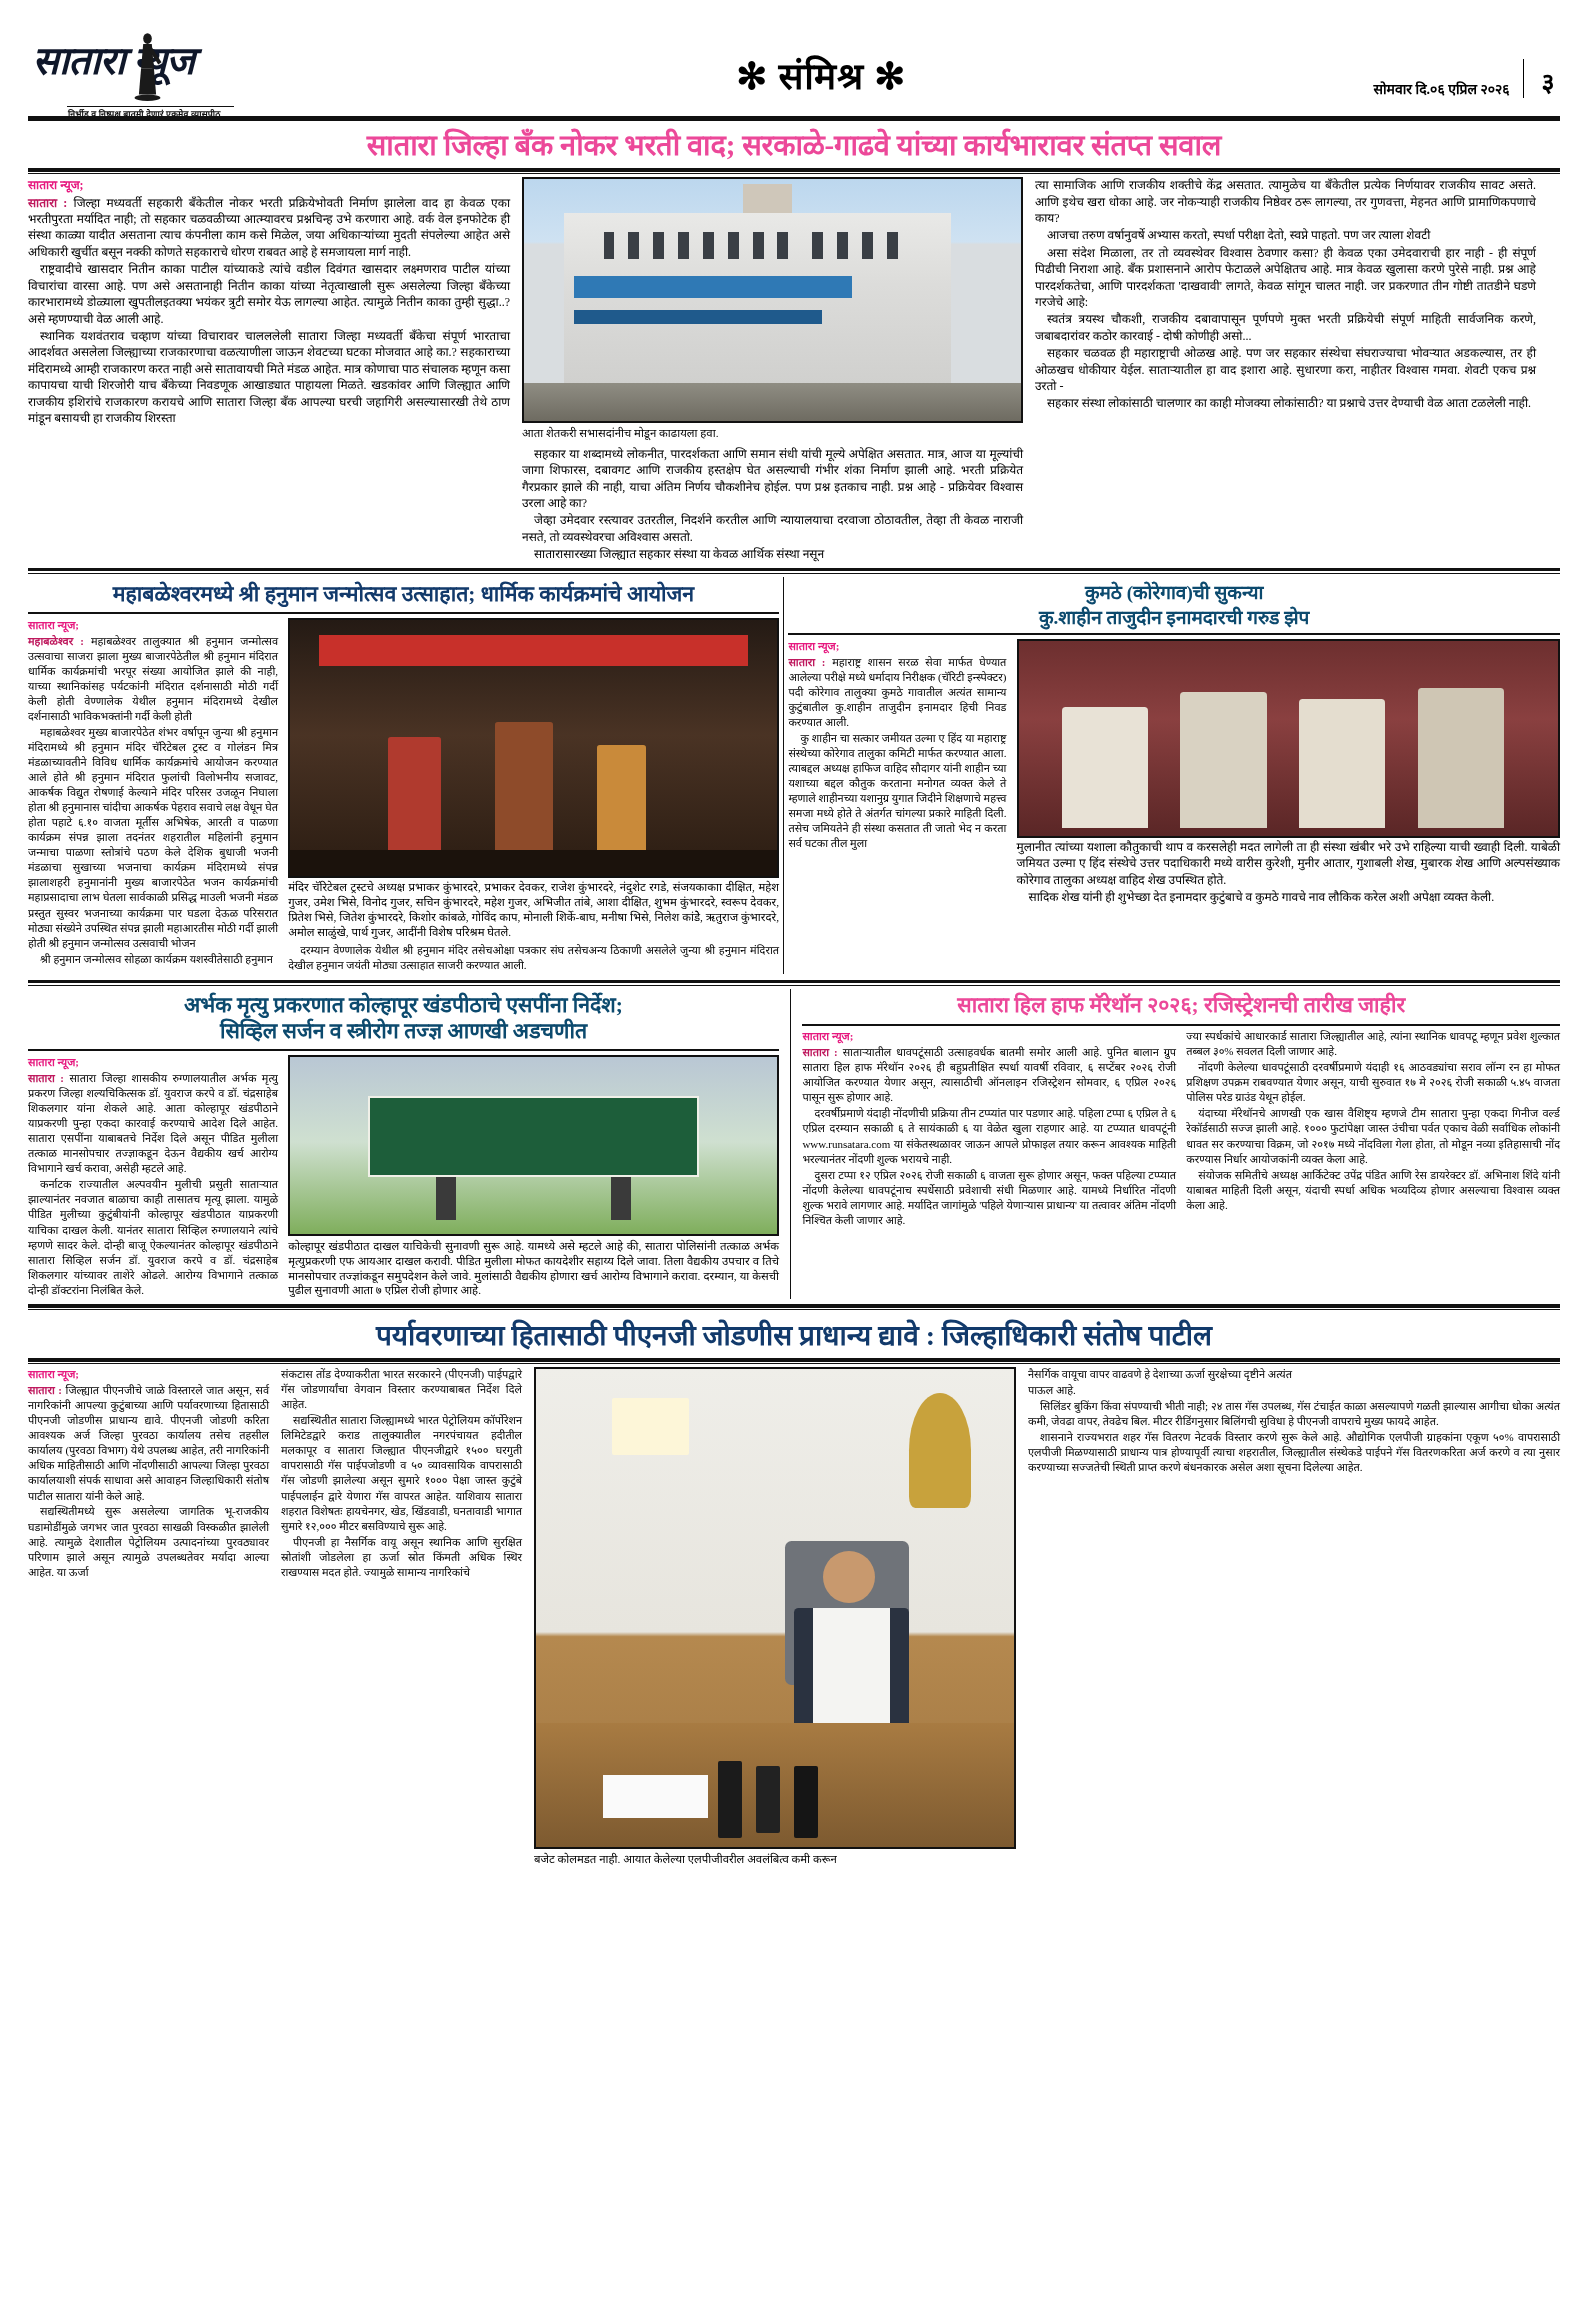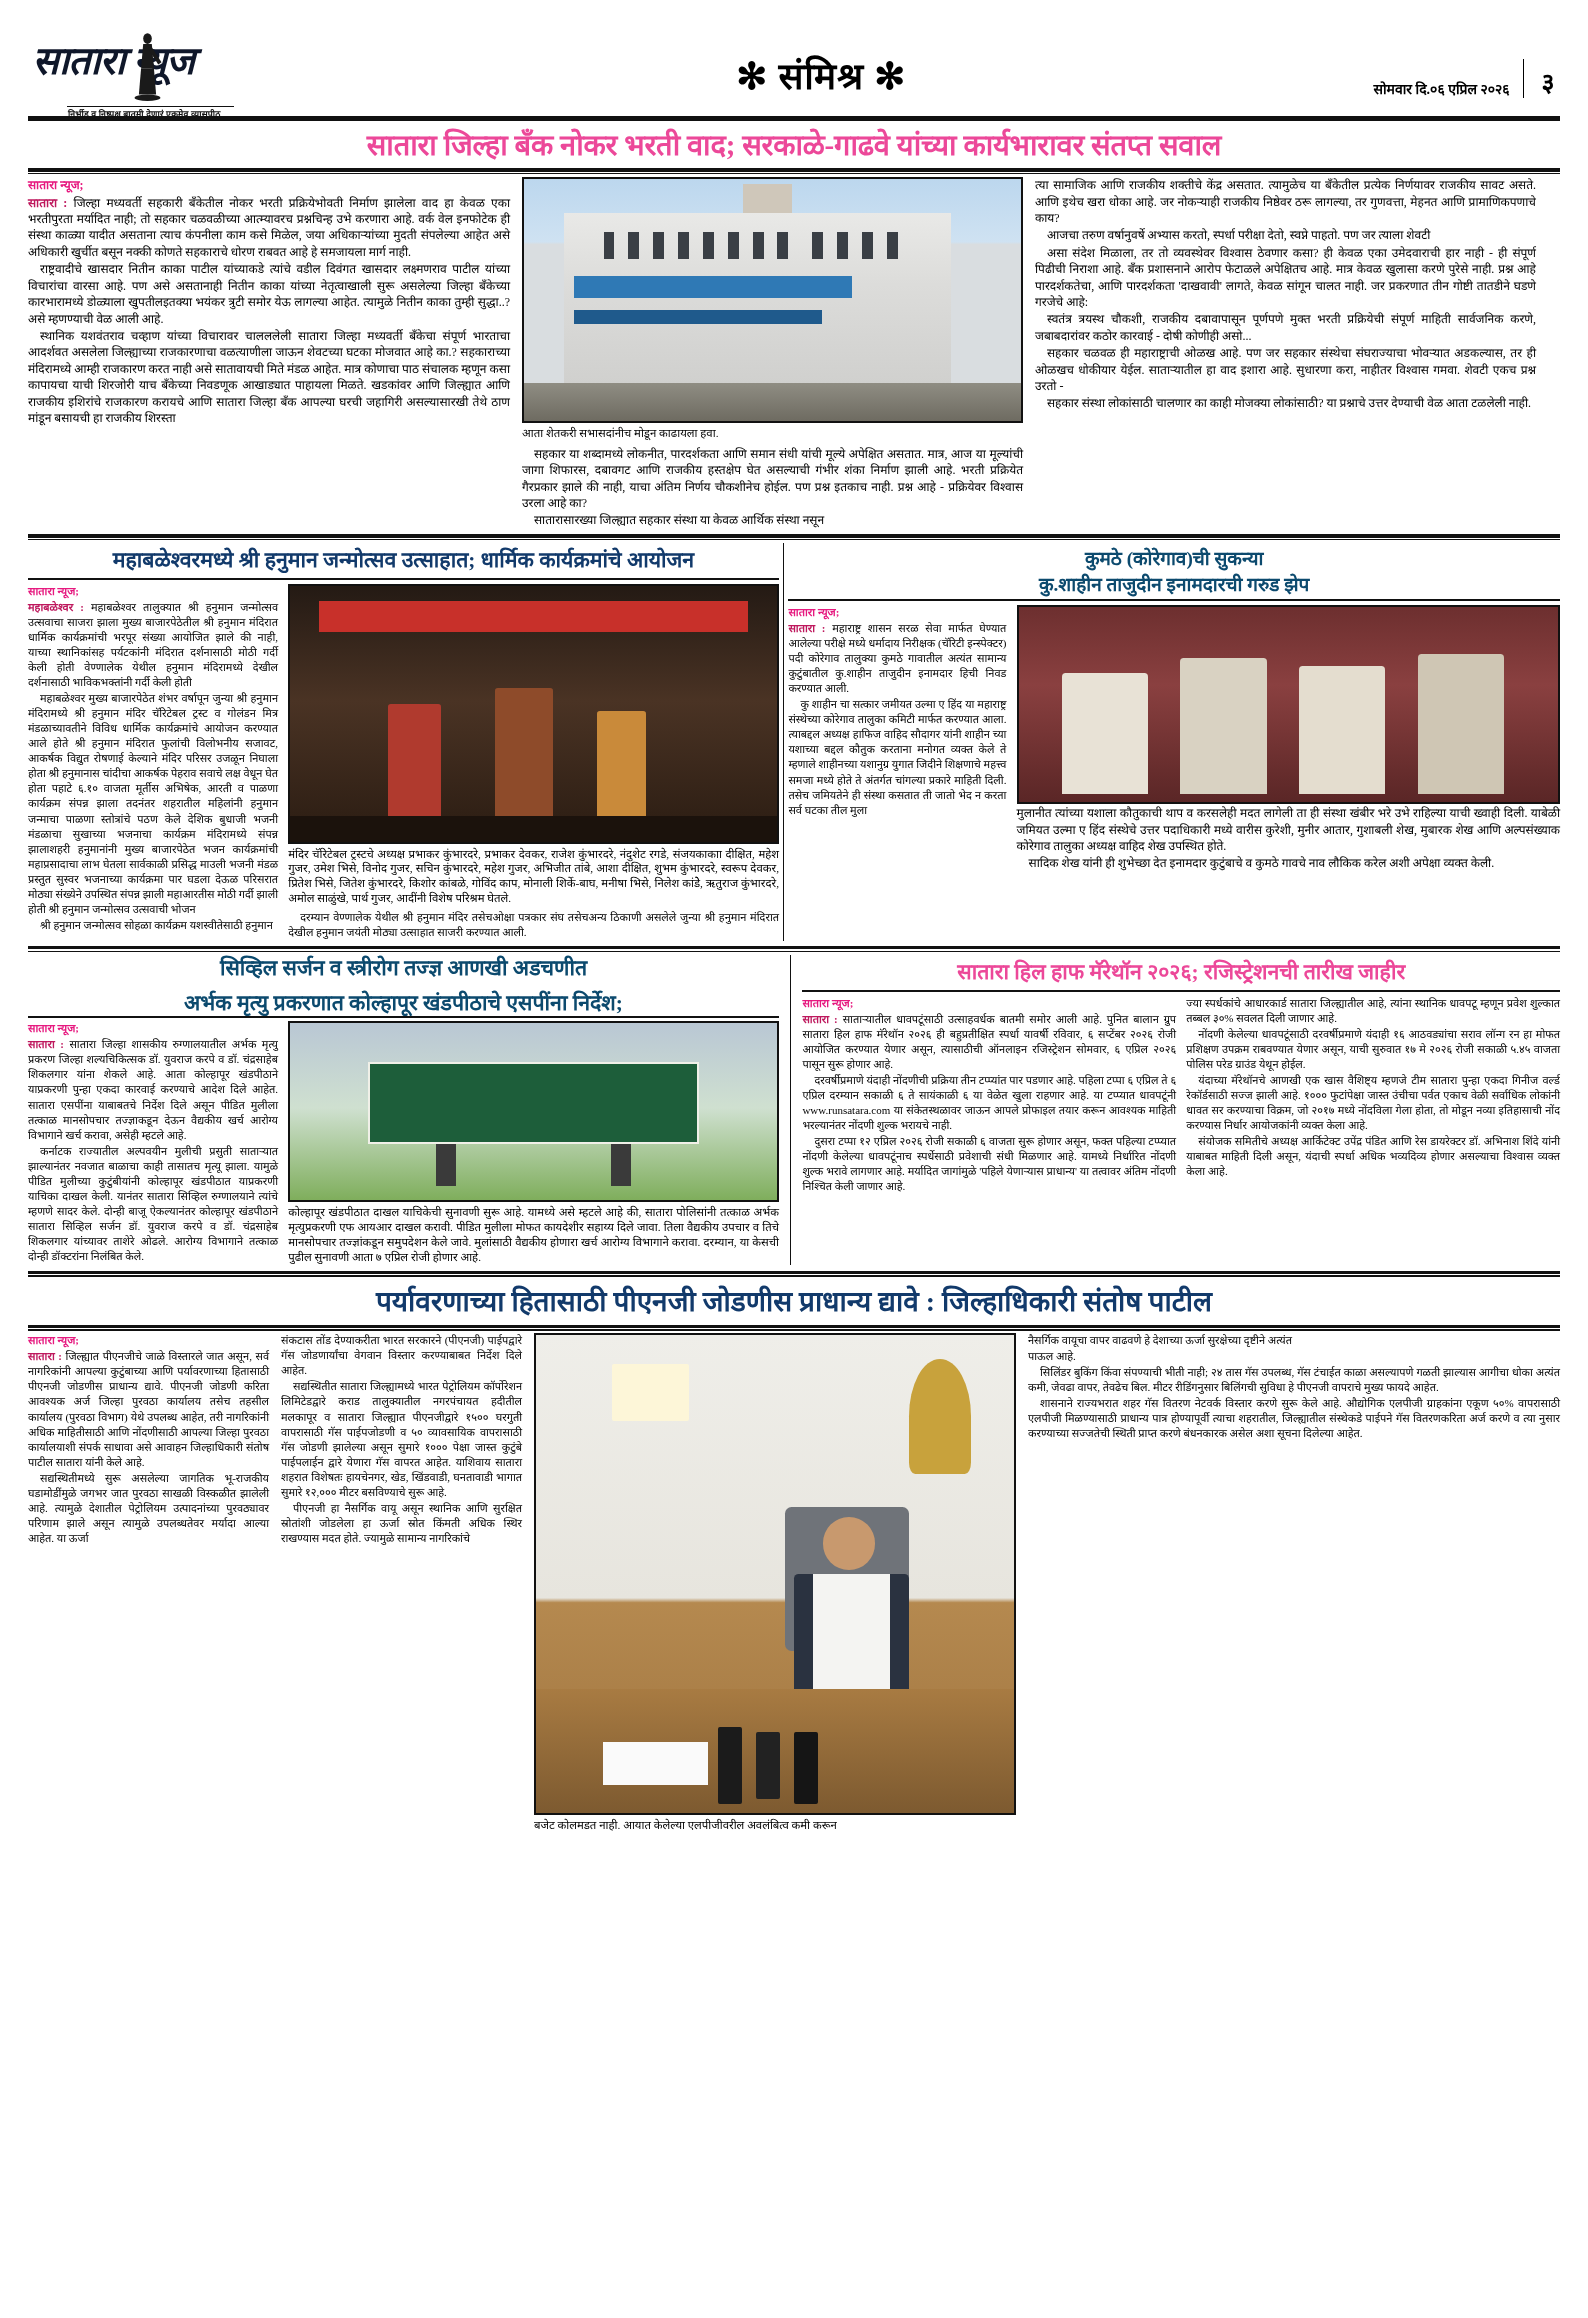"जेव्हा उमेदवार रस्त्यावर उतरतील," p { html: none -> <p>जेव्हा उमेदवार रस्त्यावर उतरतील, निदर्शने करतील आणि न्यायालयाचा दरवाजा ठोठावतील, तेव्हा ती केवळ नाराजी नसते, तो व्यवस्थेवरचा अविश्वास असतो.</p> }
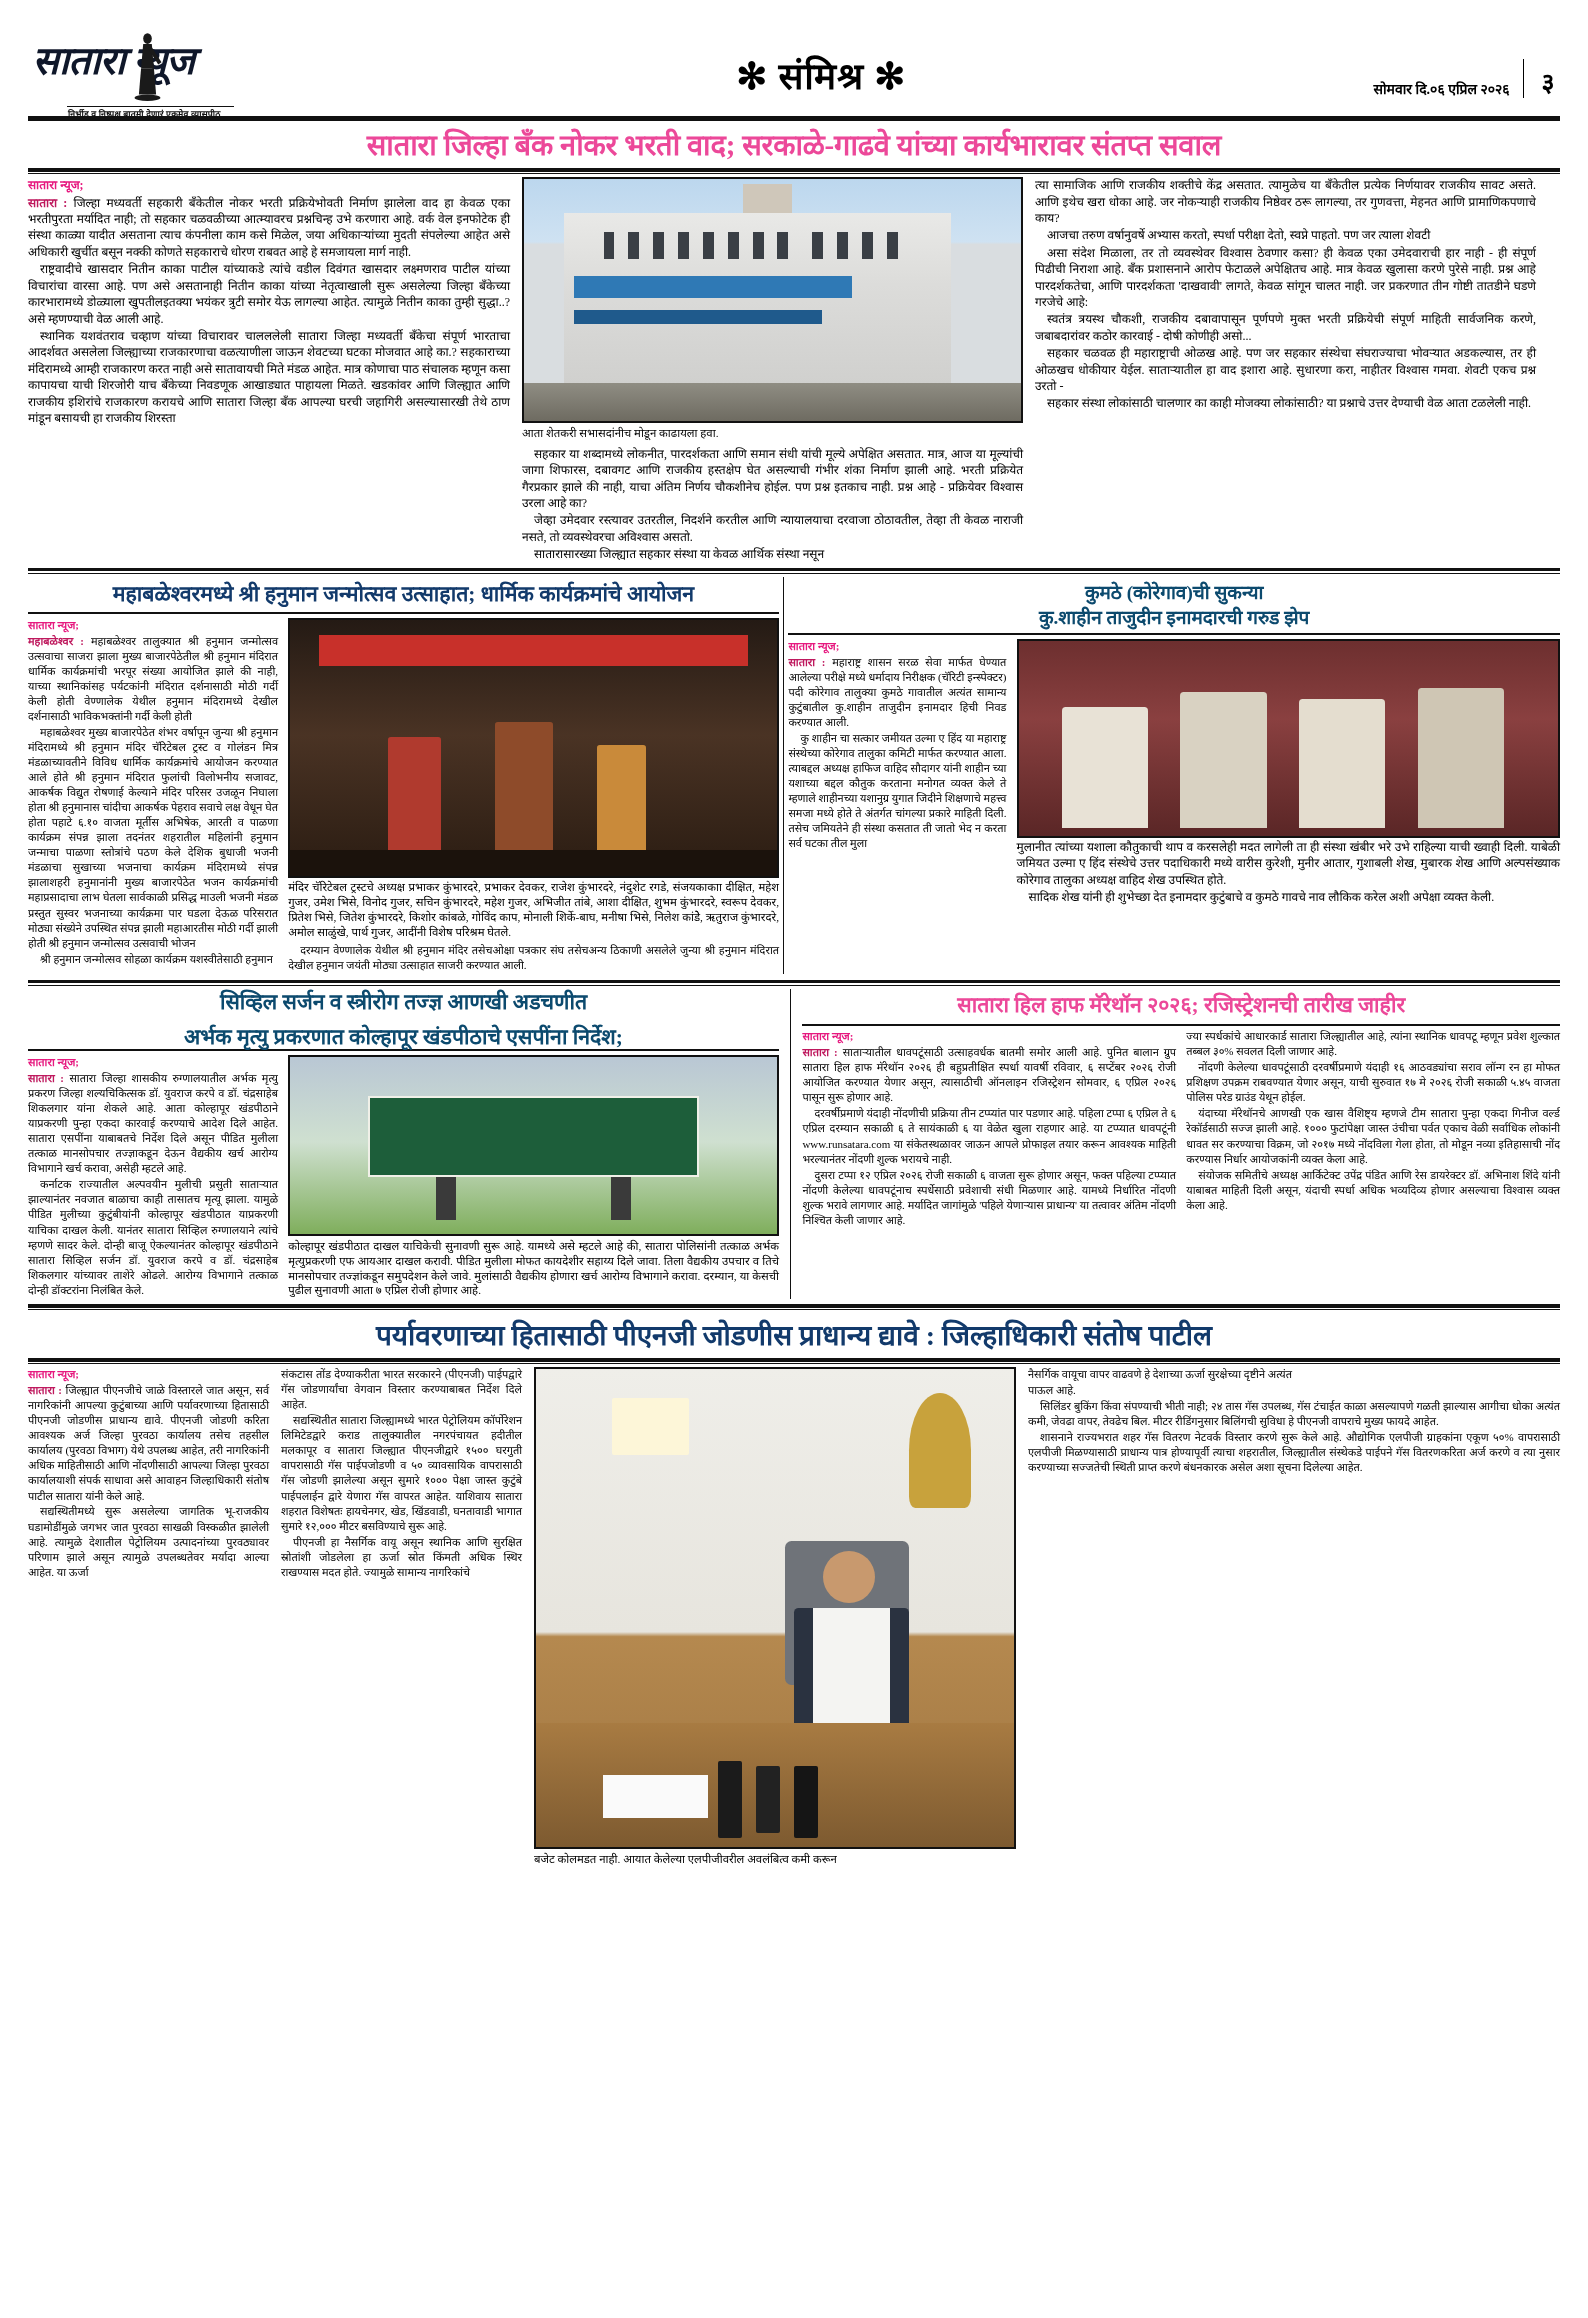"सिव्हिल सर्जन व स्त्रीरोग तज्ज्ञ" div.hl { order: before "अर्भक मृत्यु प्रकरणात कोल्हापूर" -> after "अर्भक मृत्यु प्रकरणात कोल्हापूर" }
